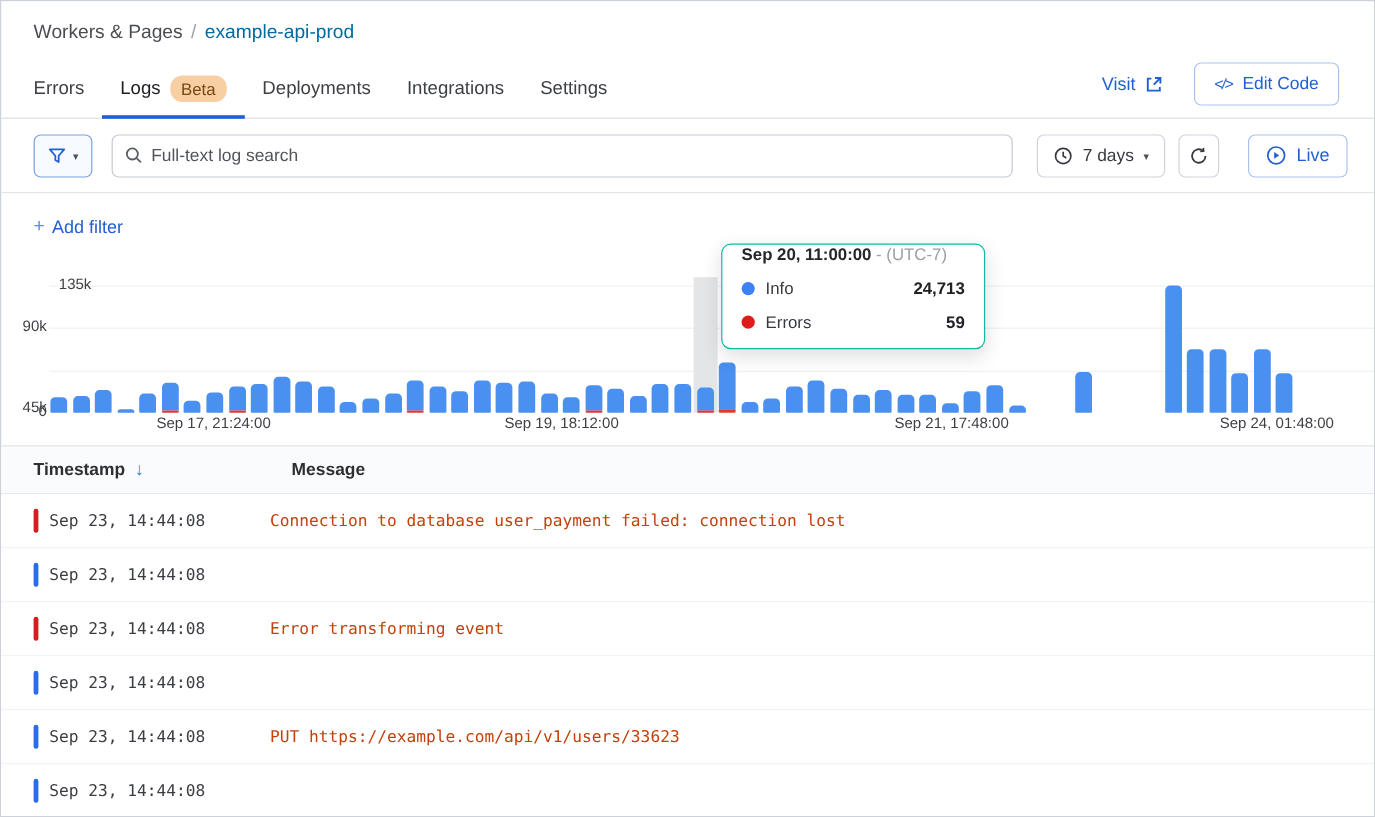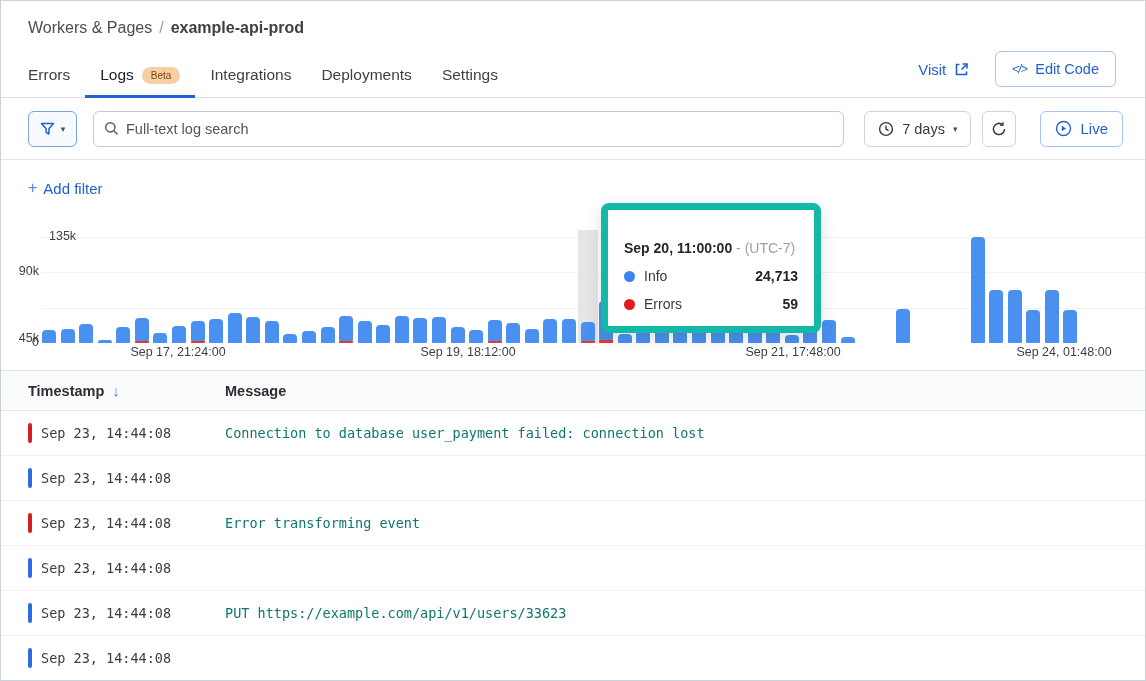"example-api-prod" .breadcrumb .title { color: #404040 -> #0369a1; font-weight: bold -> normal }
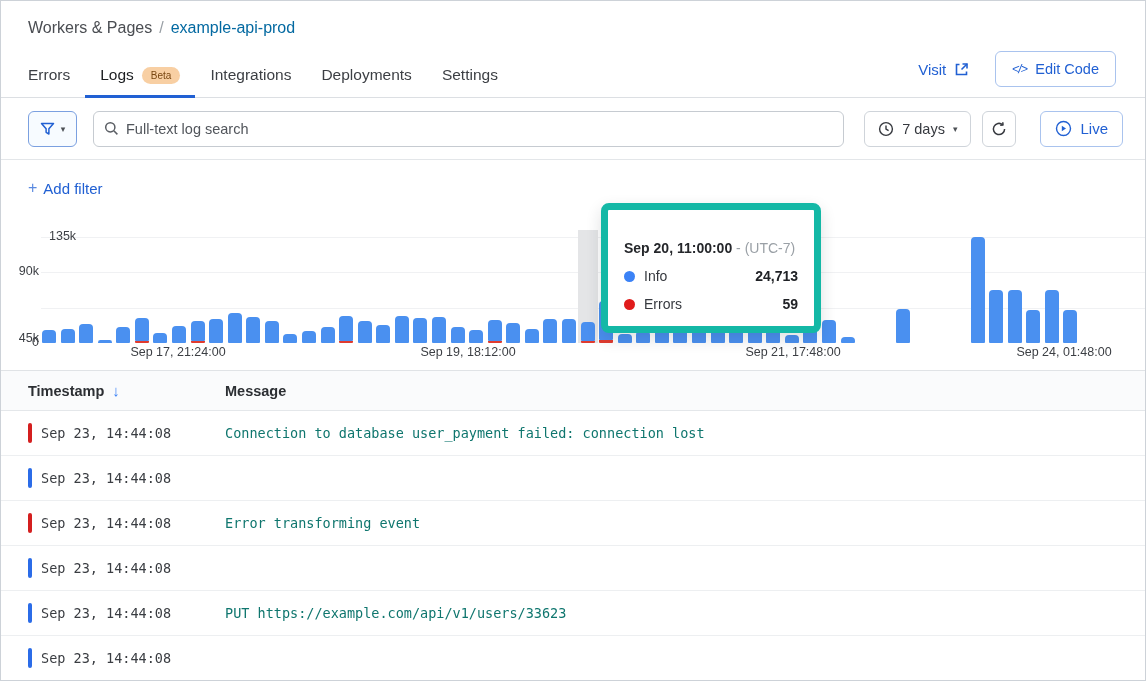"Beta" .badge { font-size: 10px -> 14px }
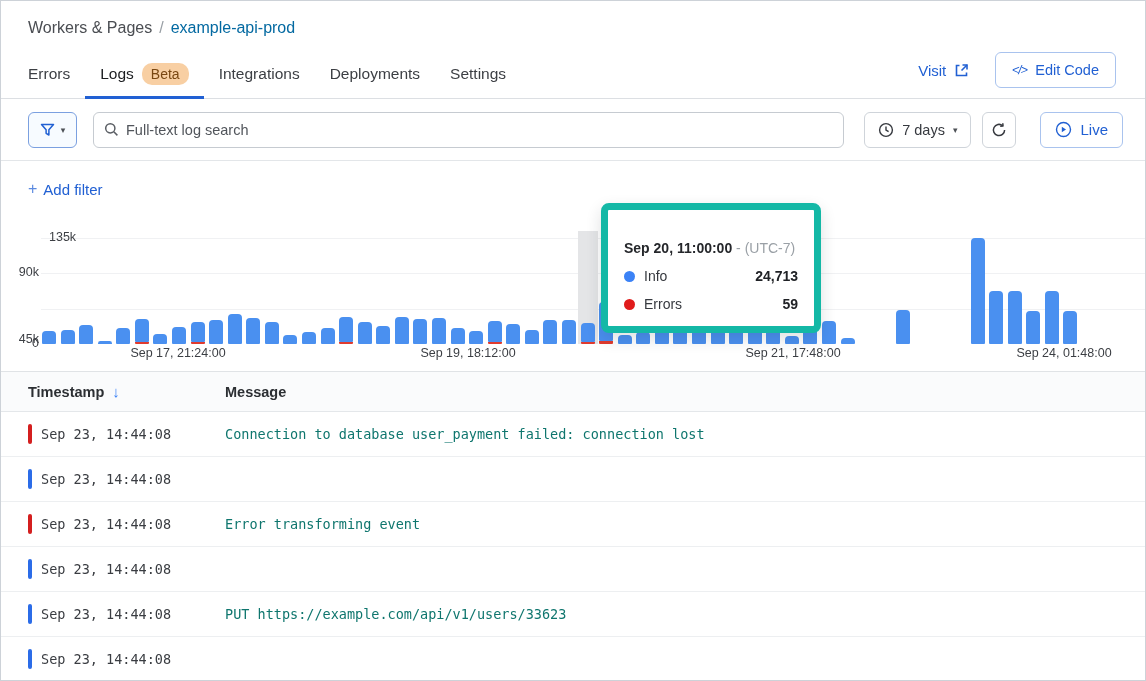"Integrations" div.tab { order: before "Deployments" -> after "Deployments" }
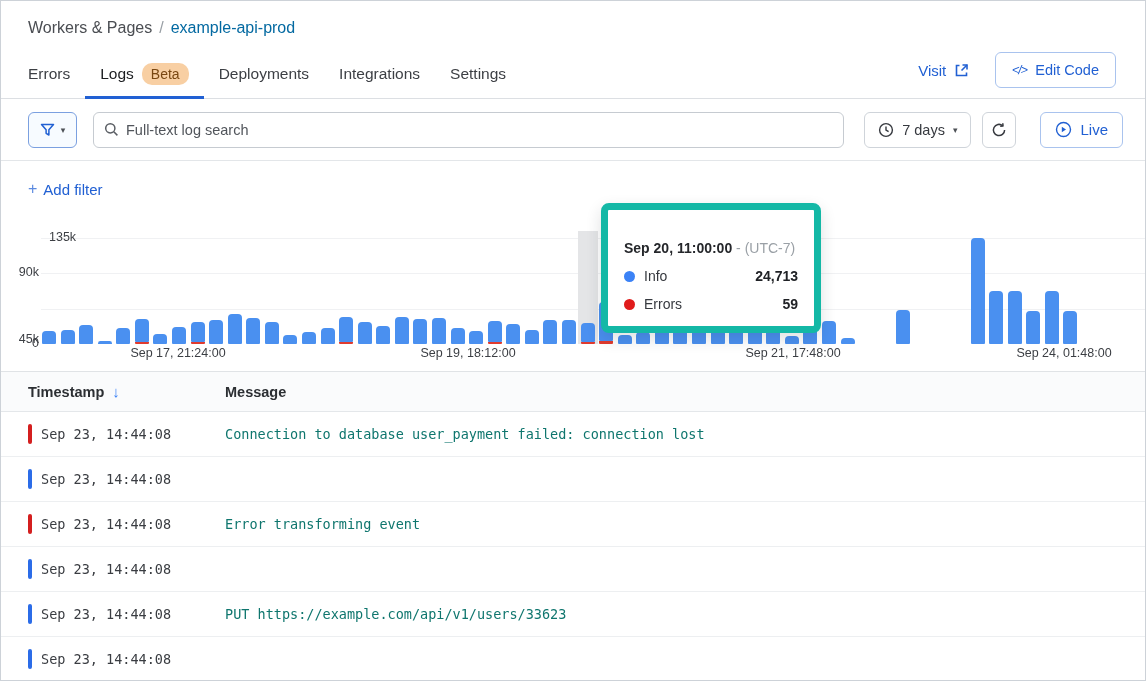"Sep 20, 11:00:00 - (UTC-7)" .tooltip { border: 7px solid #14b8a6 -> 1px solid #14b8a6; padding: 30px 16px 14px -> 0 16px 14px }
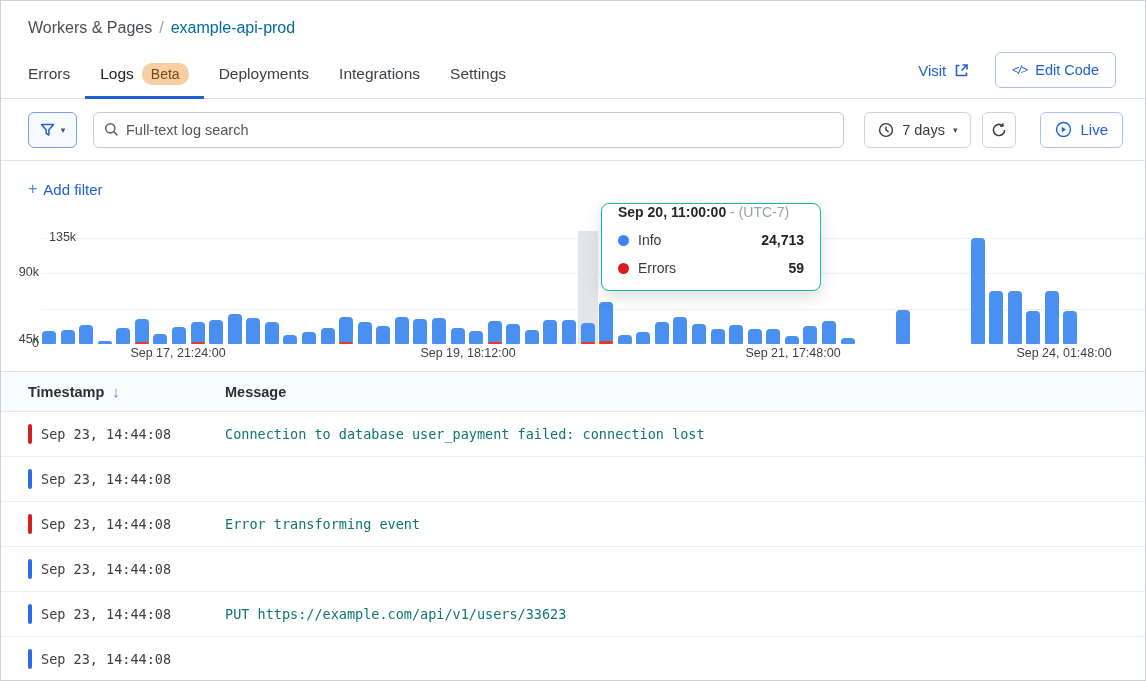"Timestamp" .thead { gap: none -> 18px }
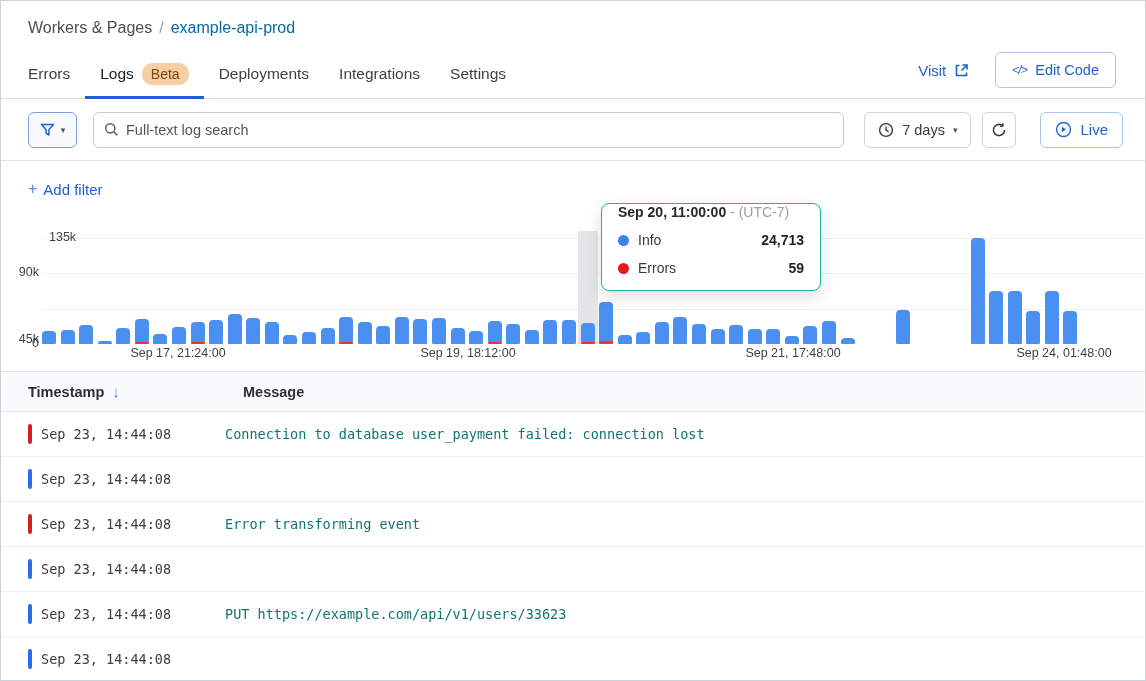"Connection to database user_payment" .msg { color: #0f766e -> #c2410c }
